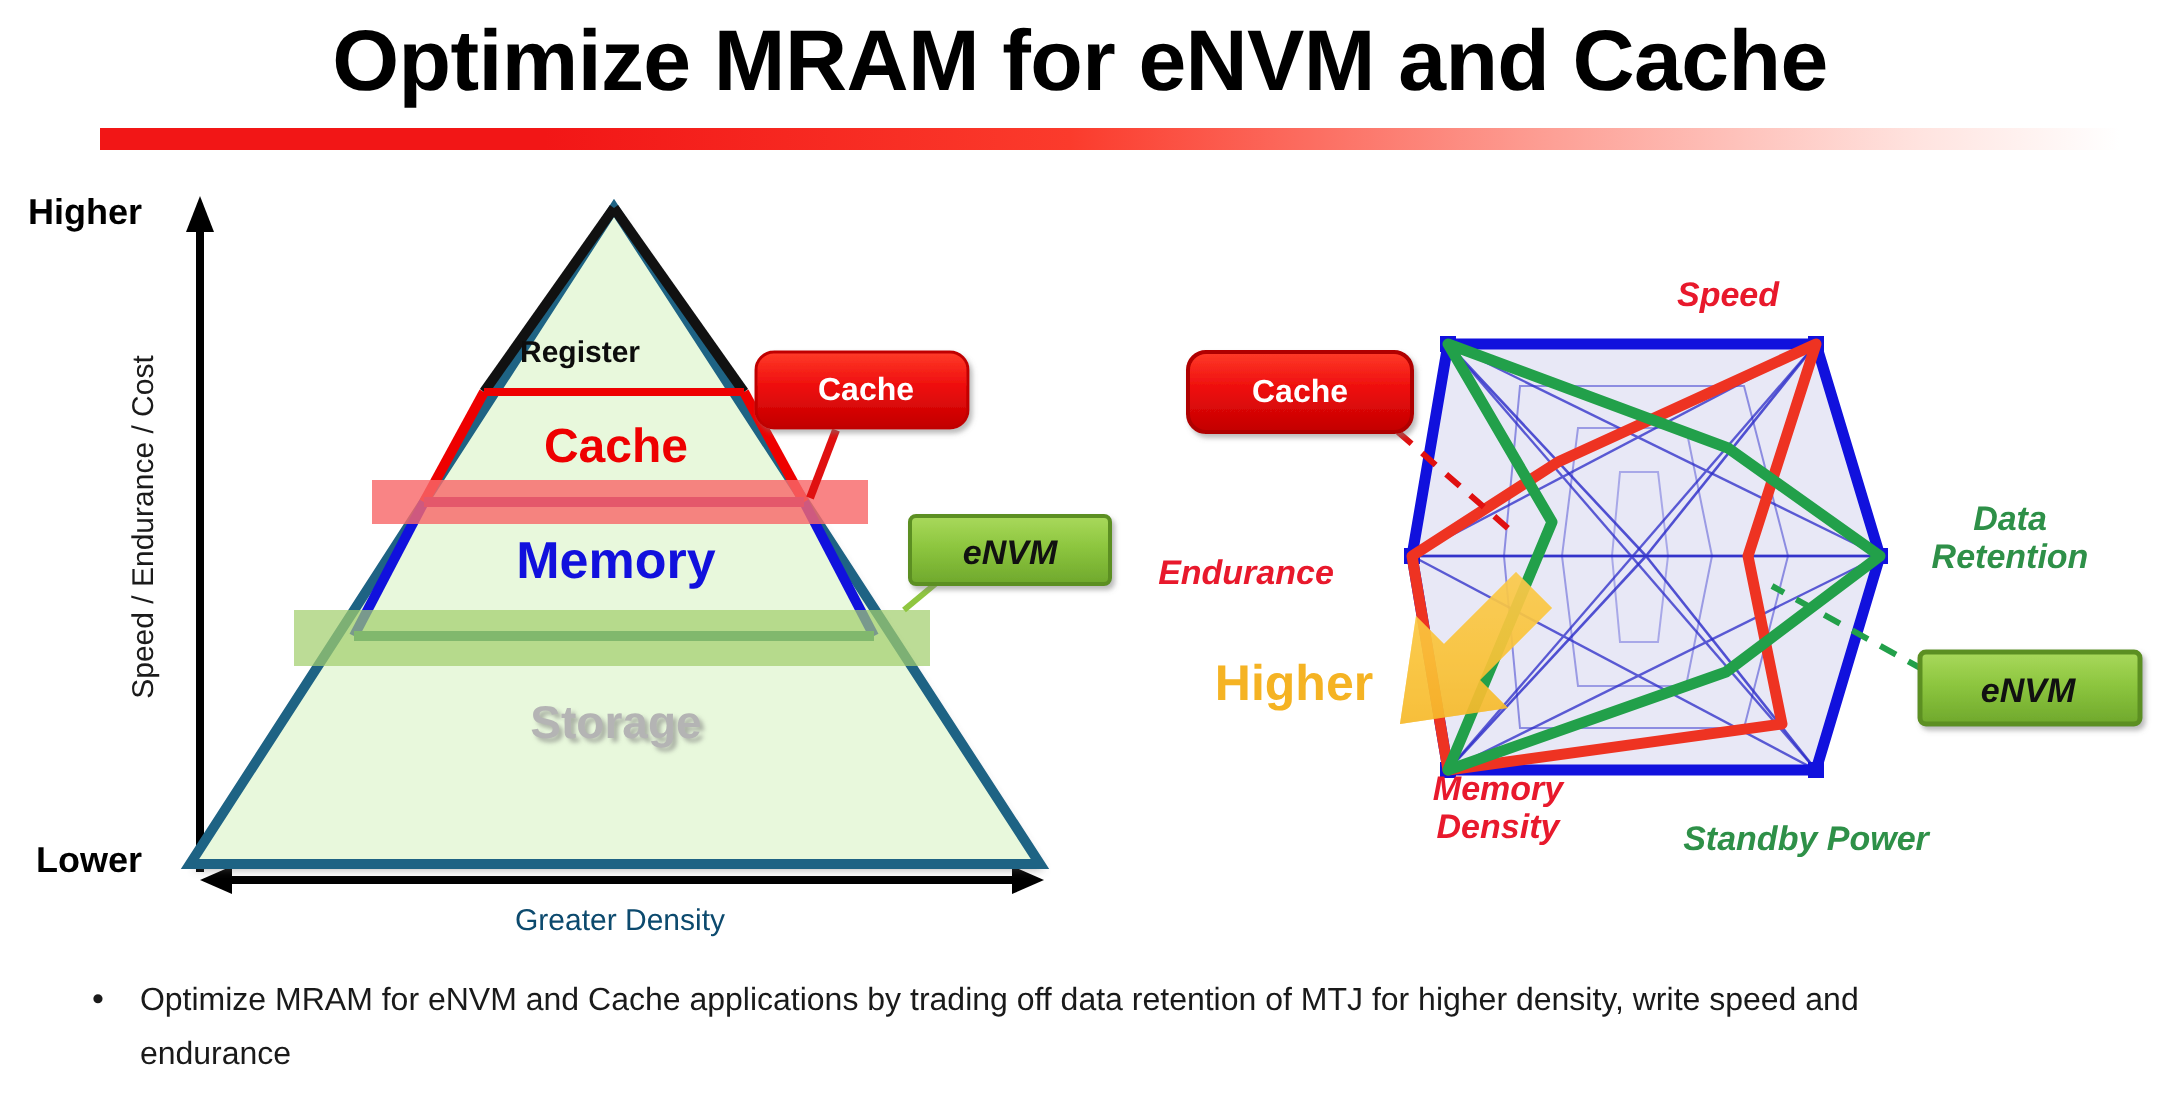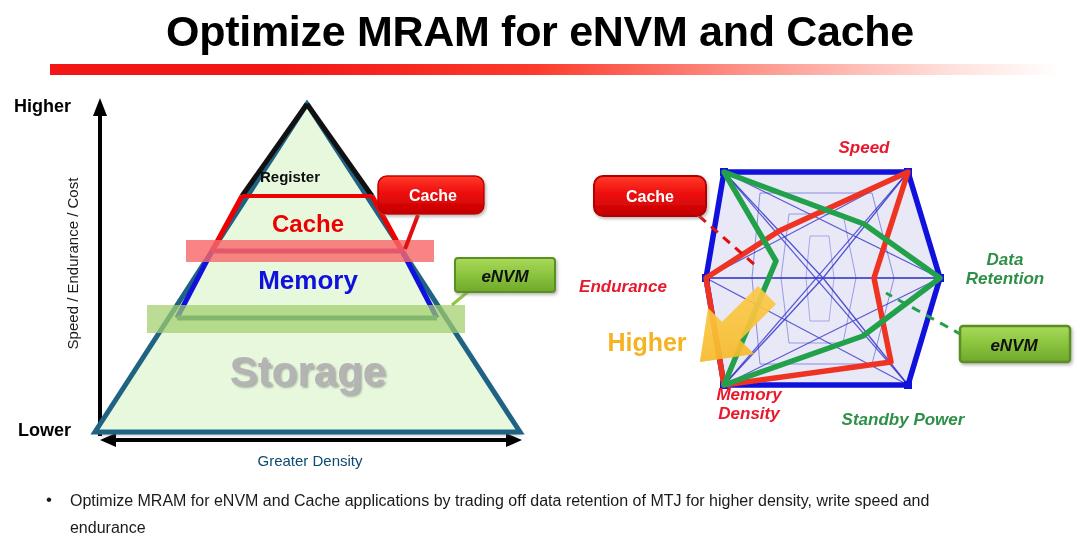"Storage" #lbl-storage-tier { font-size: 42px -> 23px }
